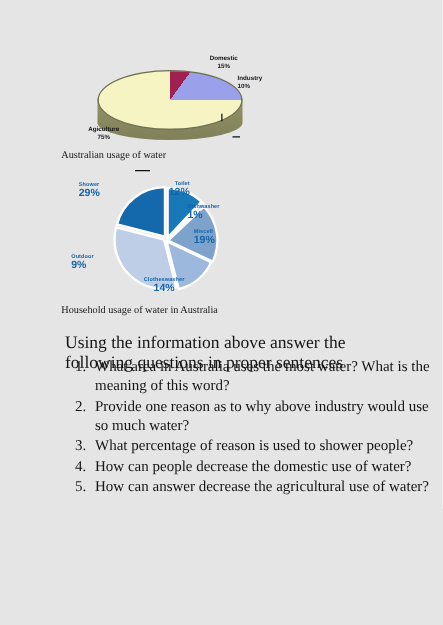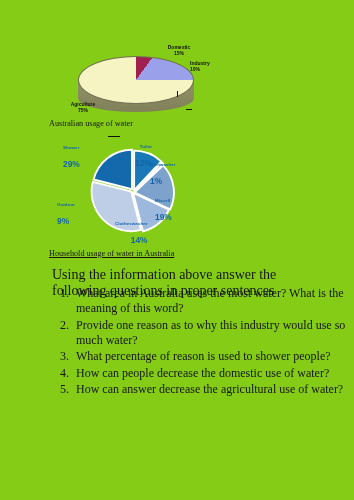"Australian usage of water" .page { background: #84cc16 -> #e5e5e5 }
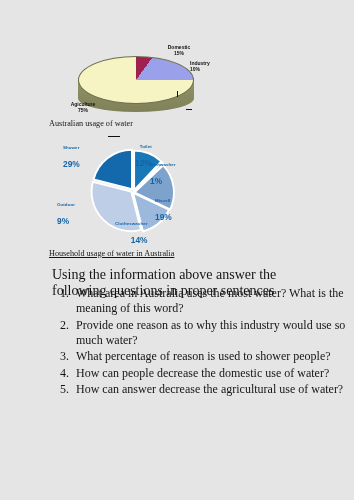"29%" .lbl2 .pc { margin-top: 10px -> 0 }
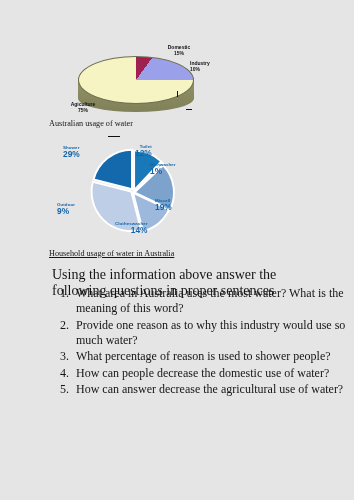"19%" .l2-miscell { top: 199px -> 183px }
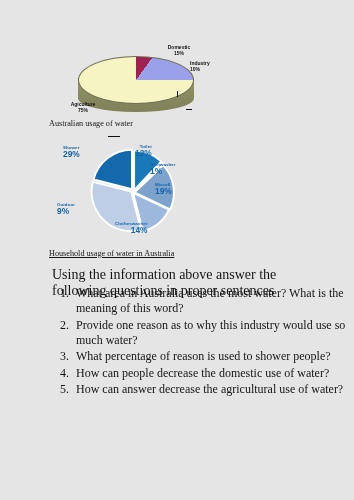"14%" .l2-clothes { text-align: right -> center }
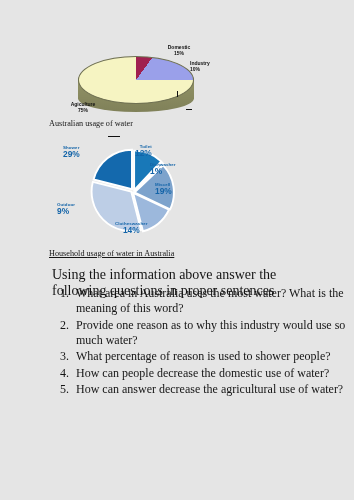"Household usage of water in" .caption2 { text-decoration: underline -> none; top: 249px -> 243px }
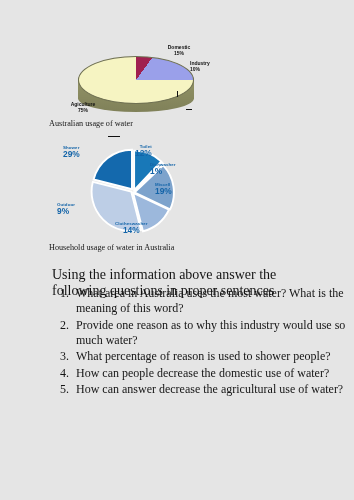"Provide one reason as to" li { text: this -> above }
